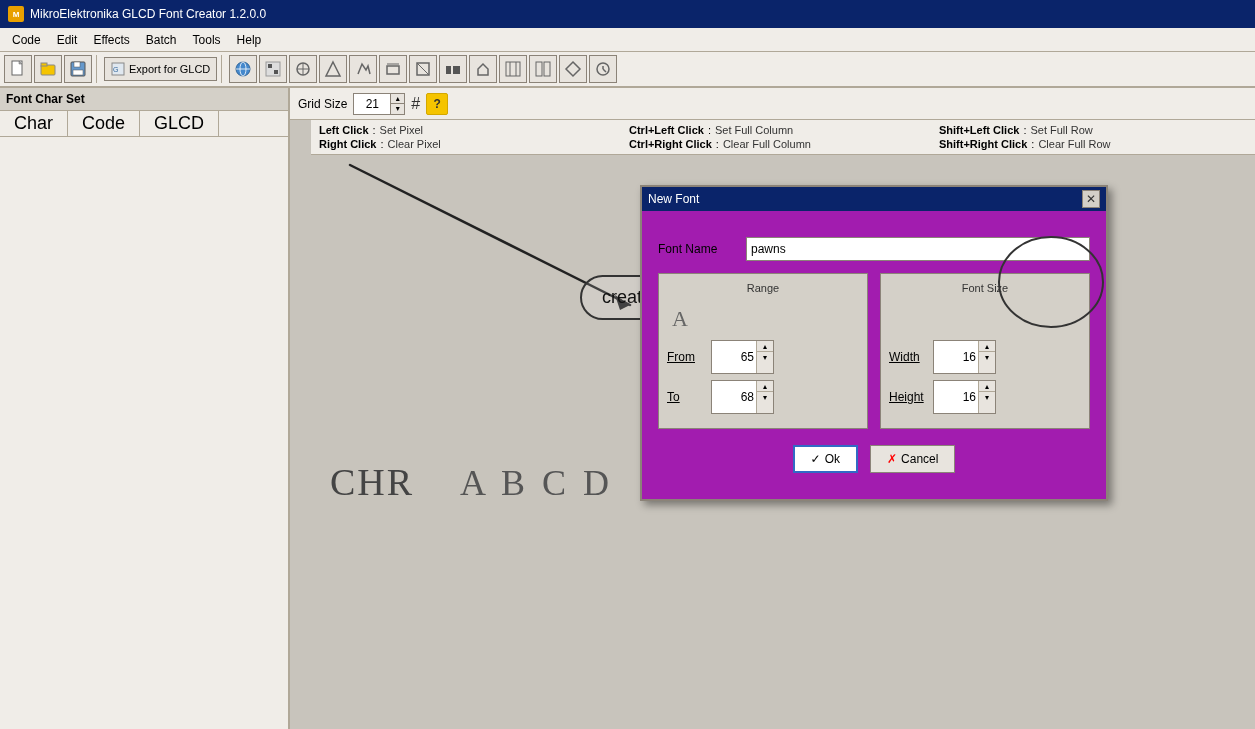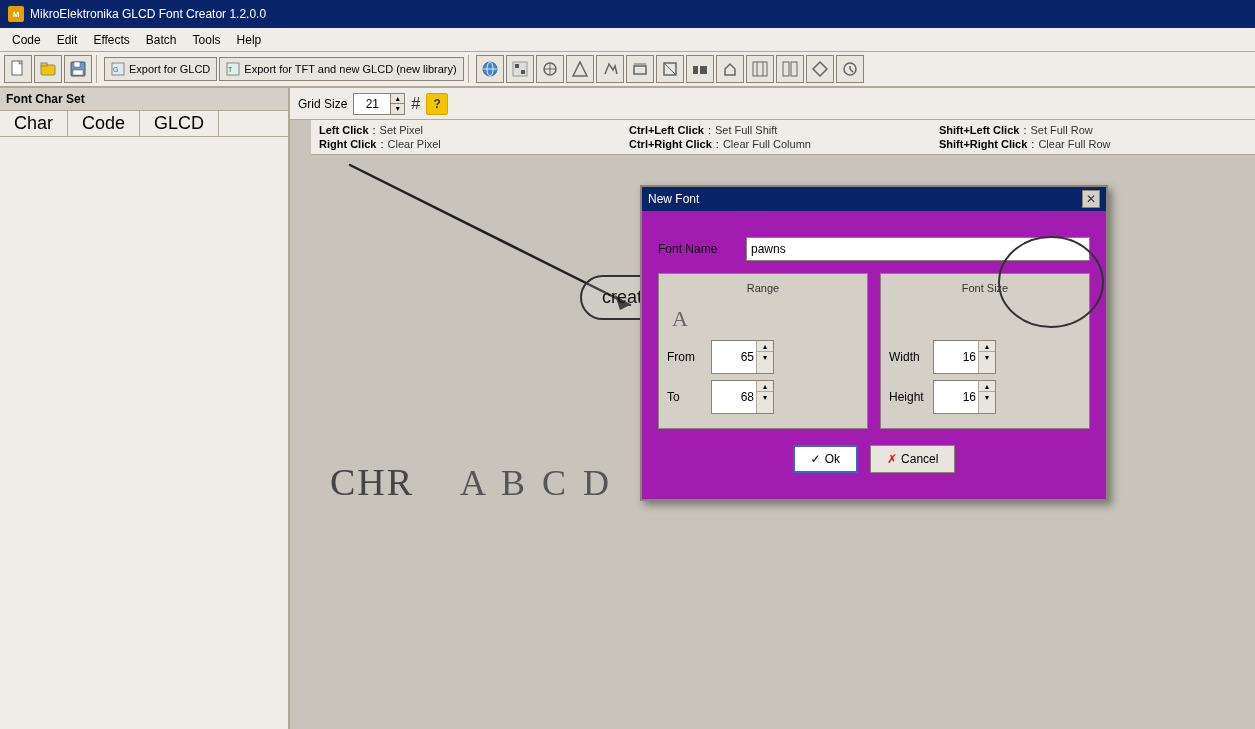"Export for TFT and new" div.toolbar-text-btn { html: <div> <svg> <rect></rect> <text>T</text> </svg> <span>Export for TFT and new GLCD (new library)</span> </div> -> none }
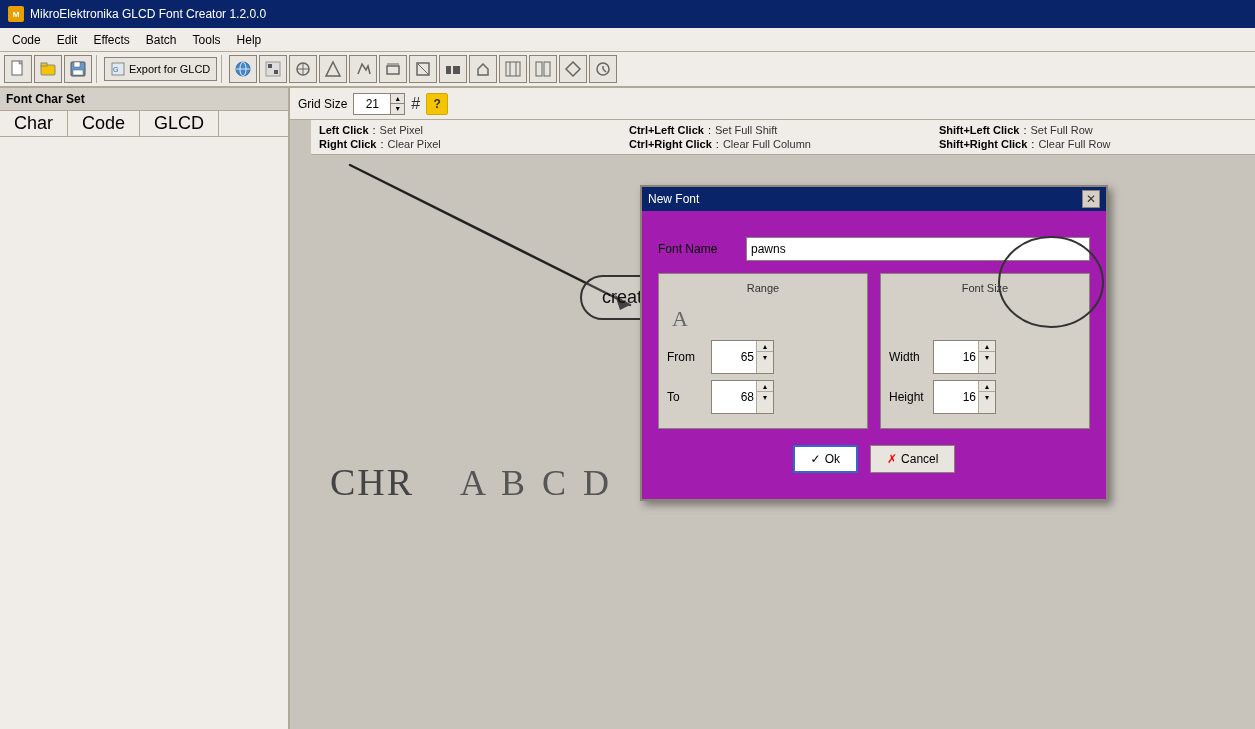"Set Full Shift" span.hint-desc { text: Shift -> Column }
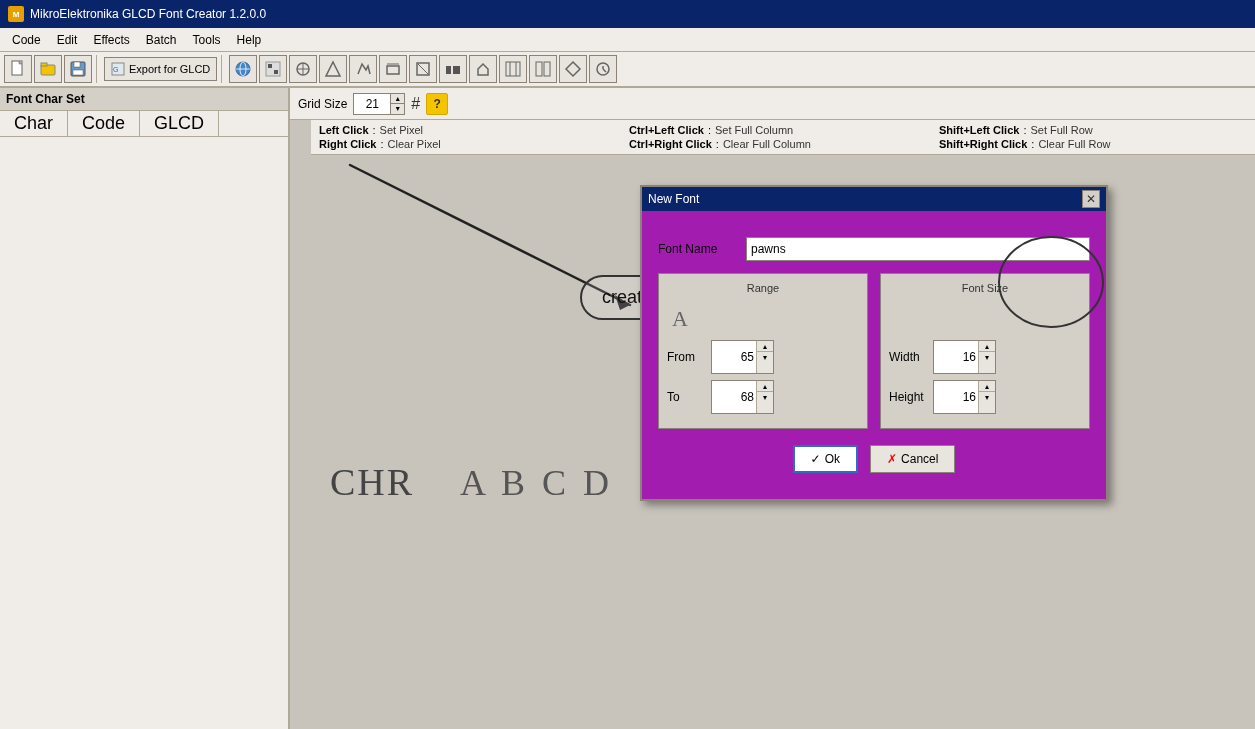"From" .section-label { text-decoration: none -> underline }
